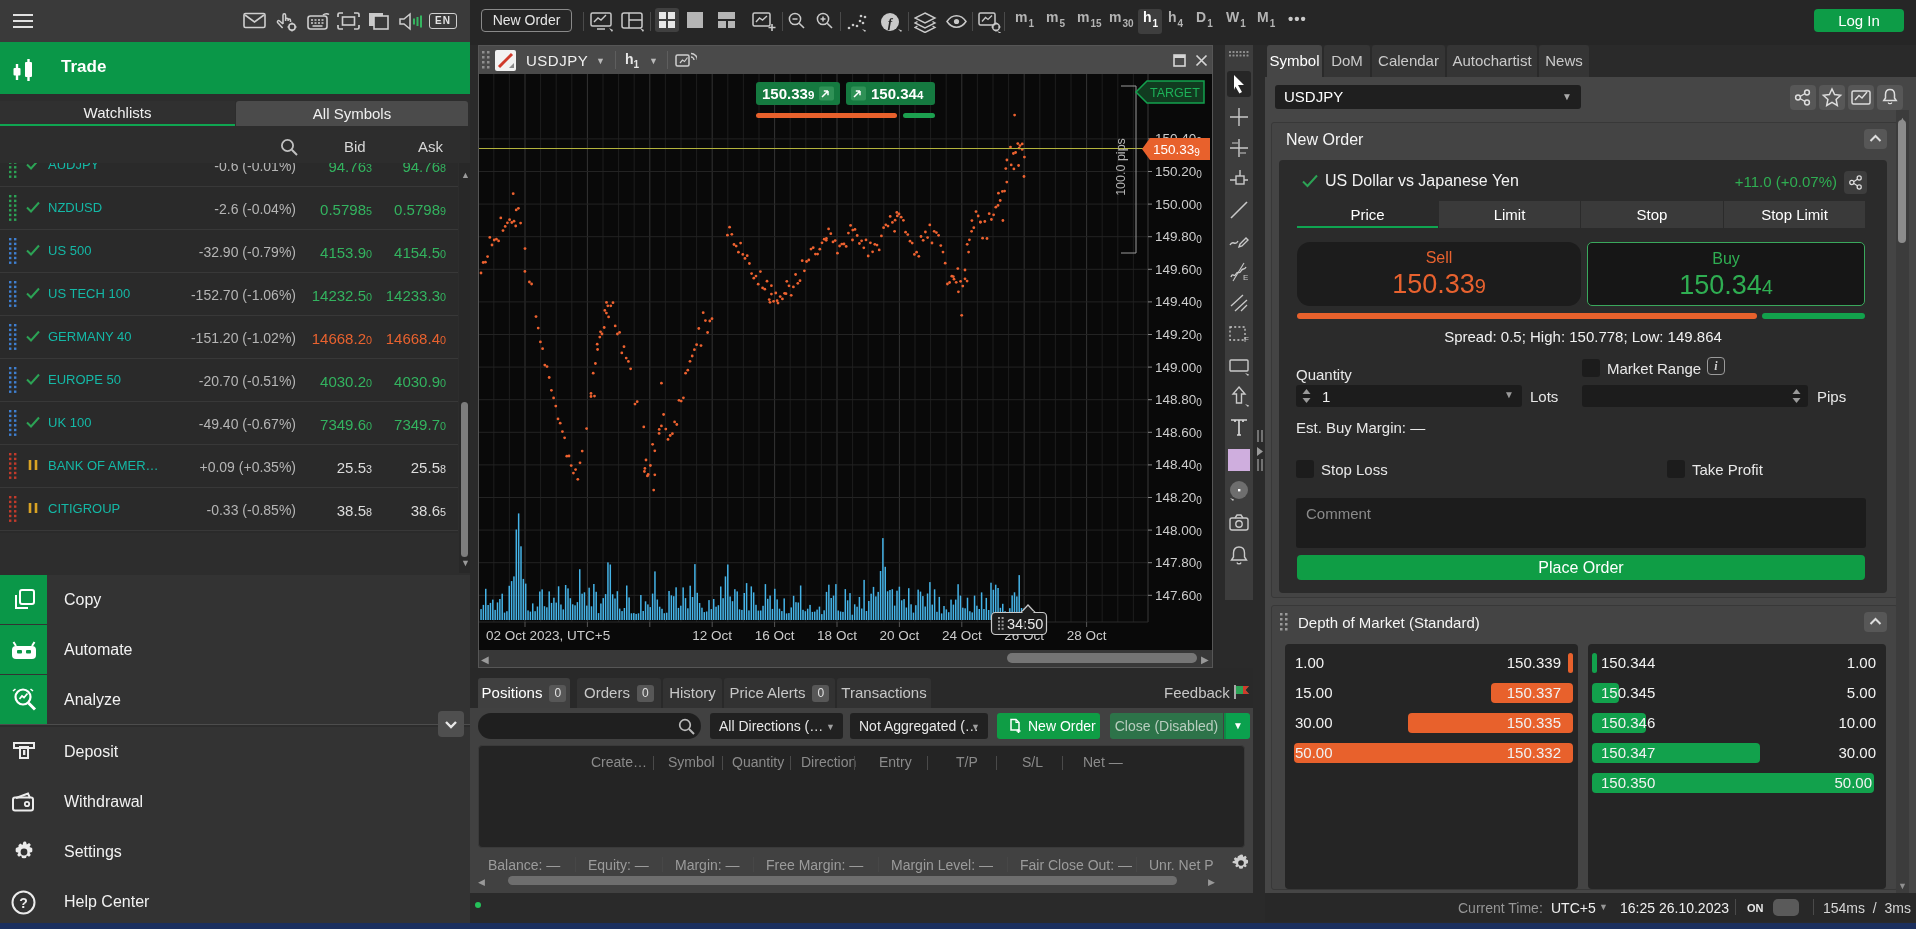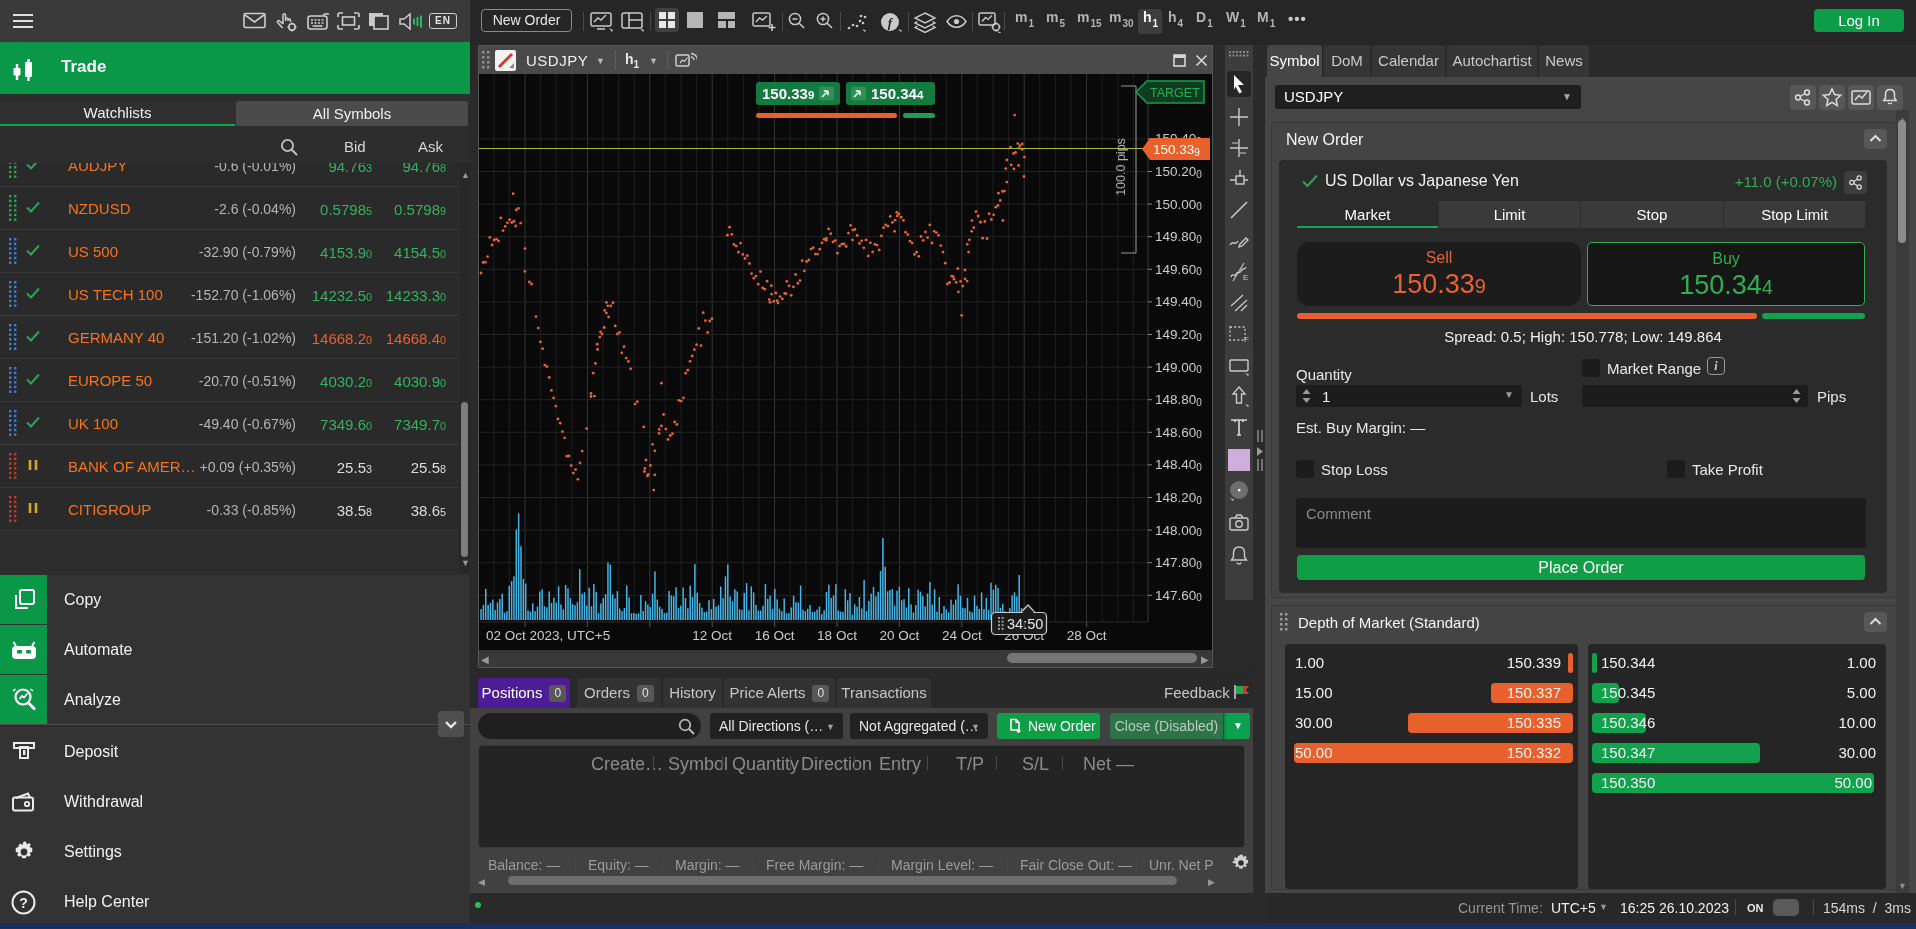"AUDJPY" .srow .nm { color: #f97316 -> #14b8a6; font-size: 15px -> 13px; left: 68px -> 48px }
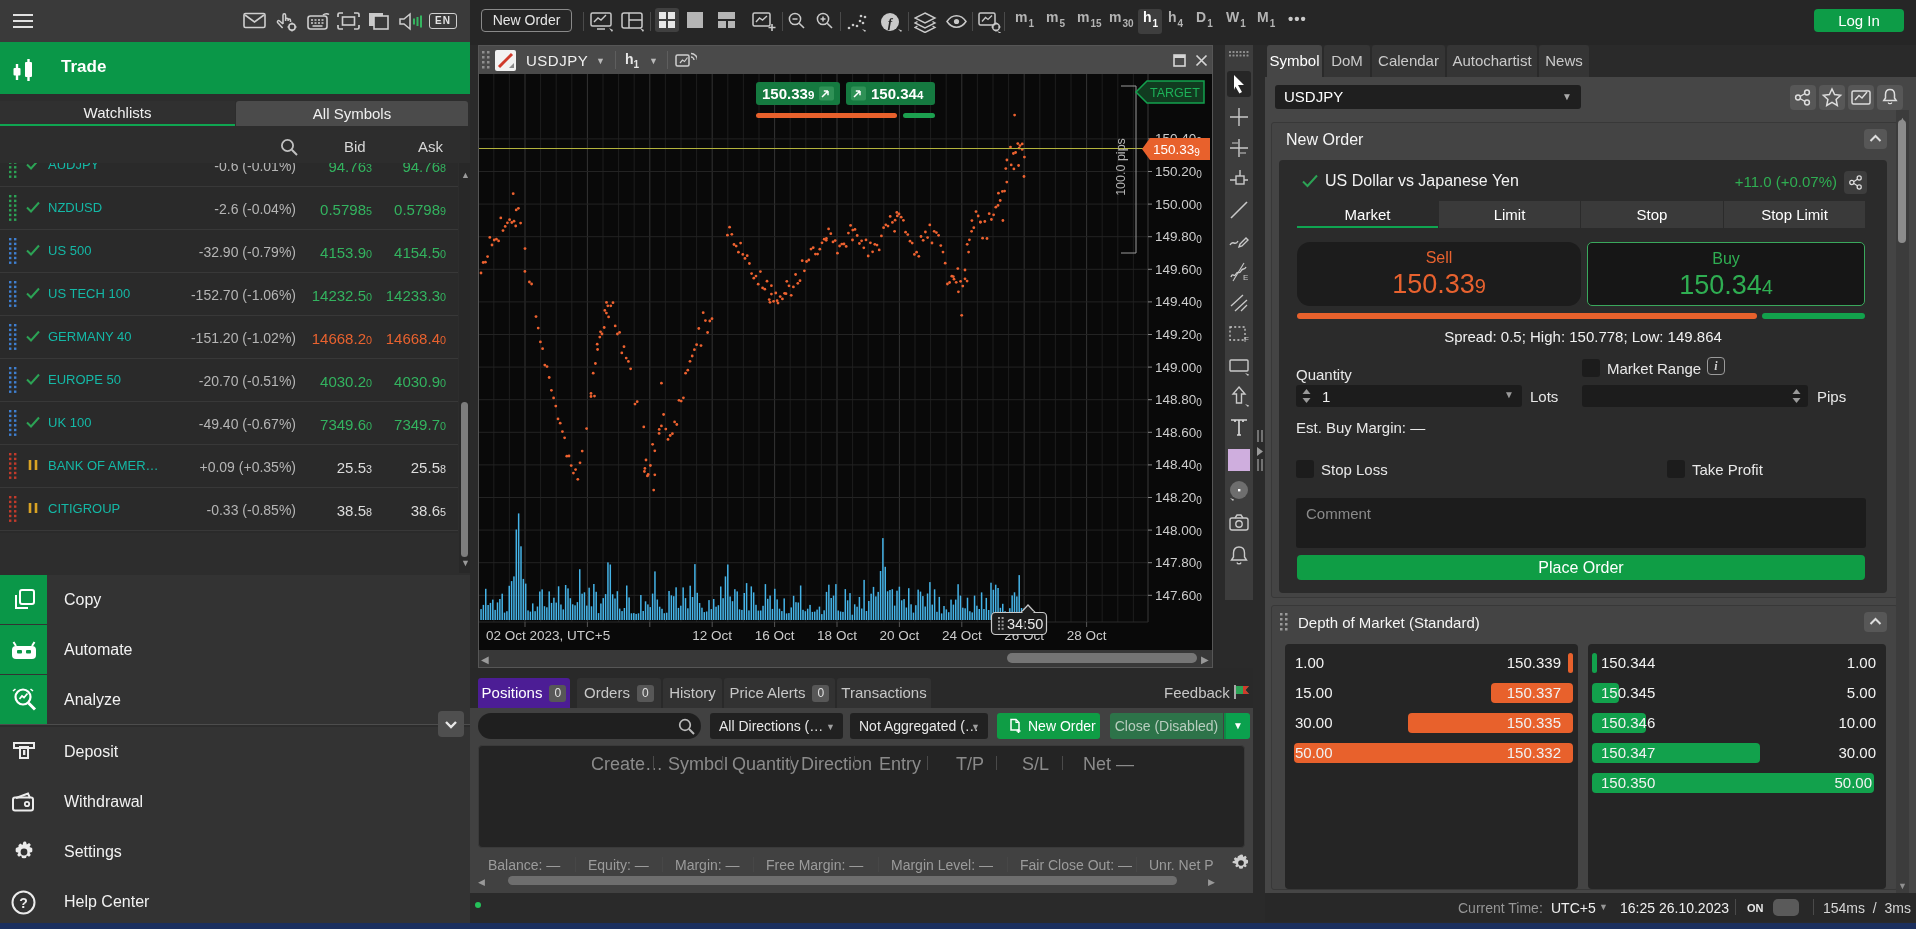"Market" div.otab { text: Market -> Price }
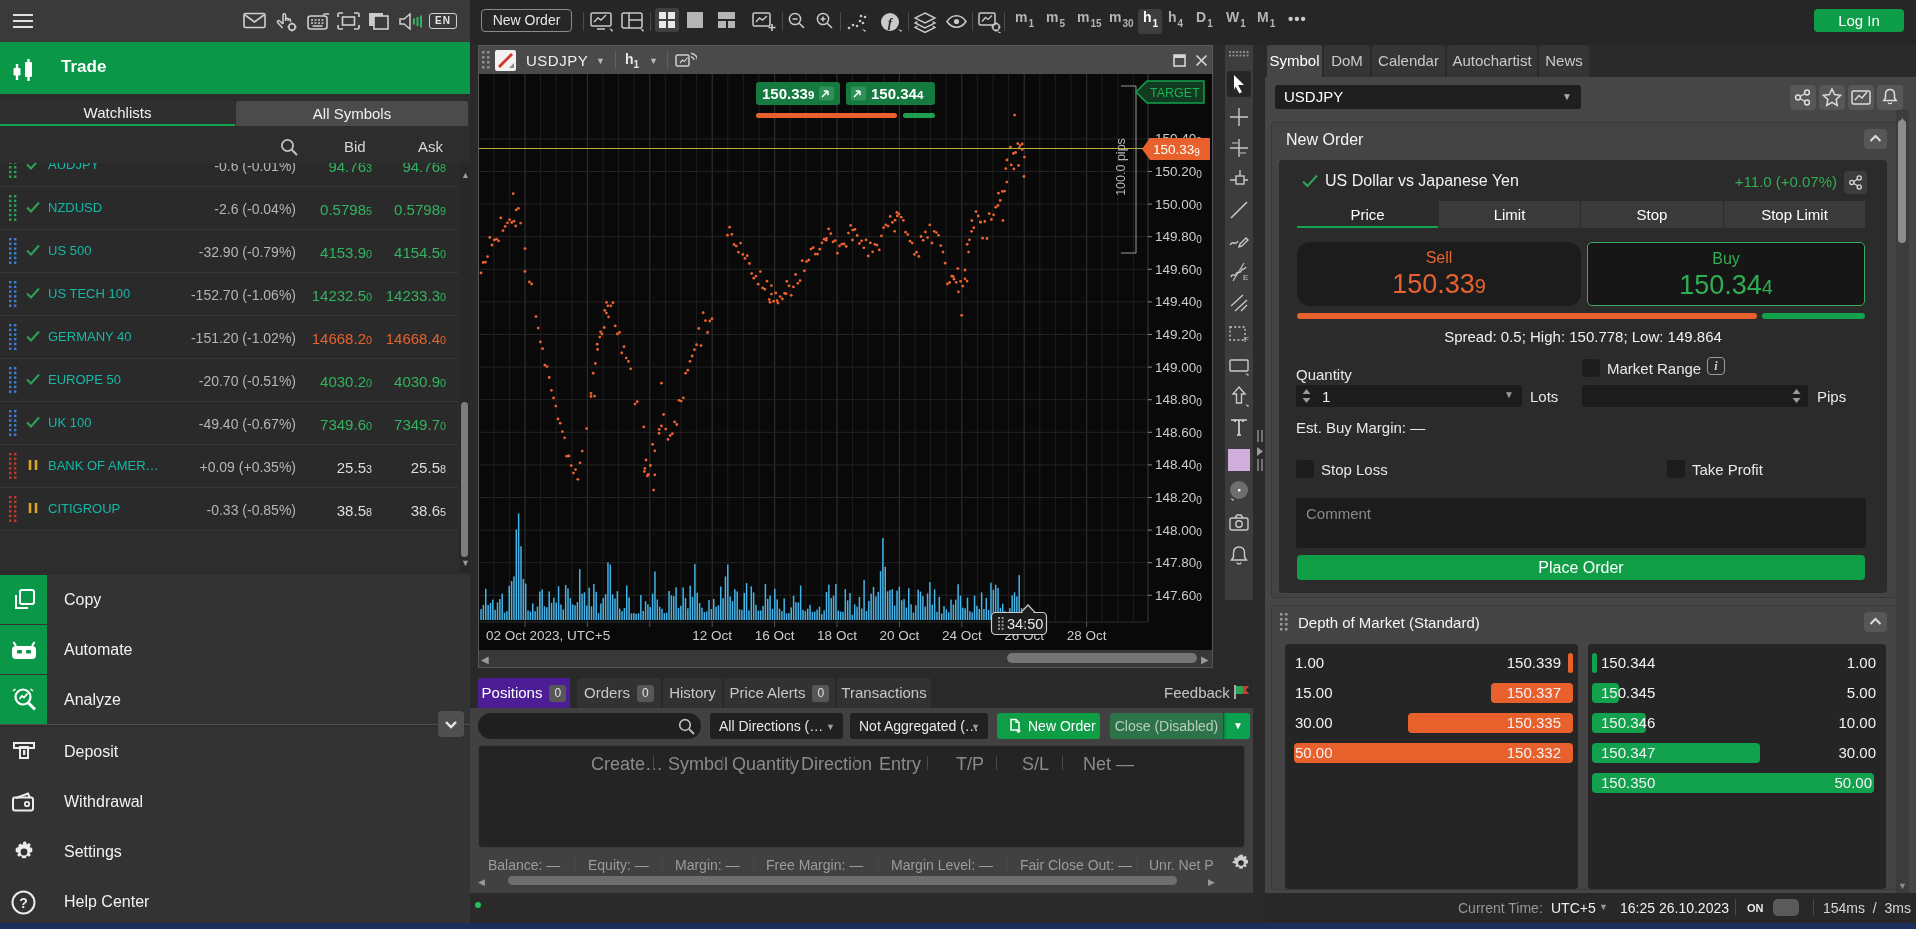"Positions 0" div.ptab { background: #4c1d95 -> #404040 }
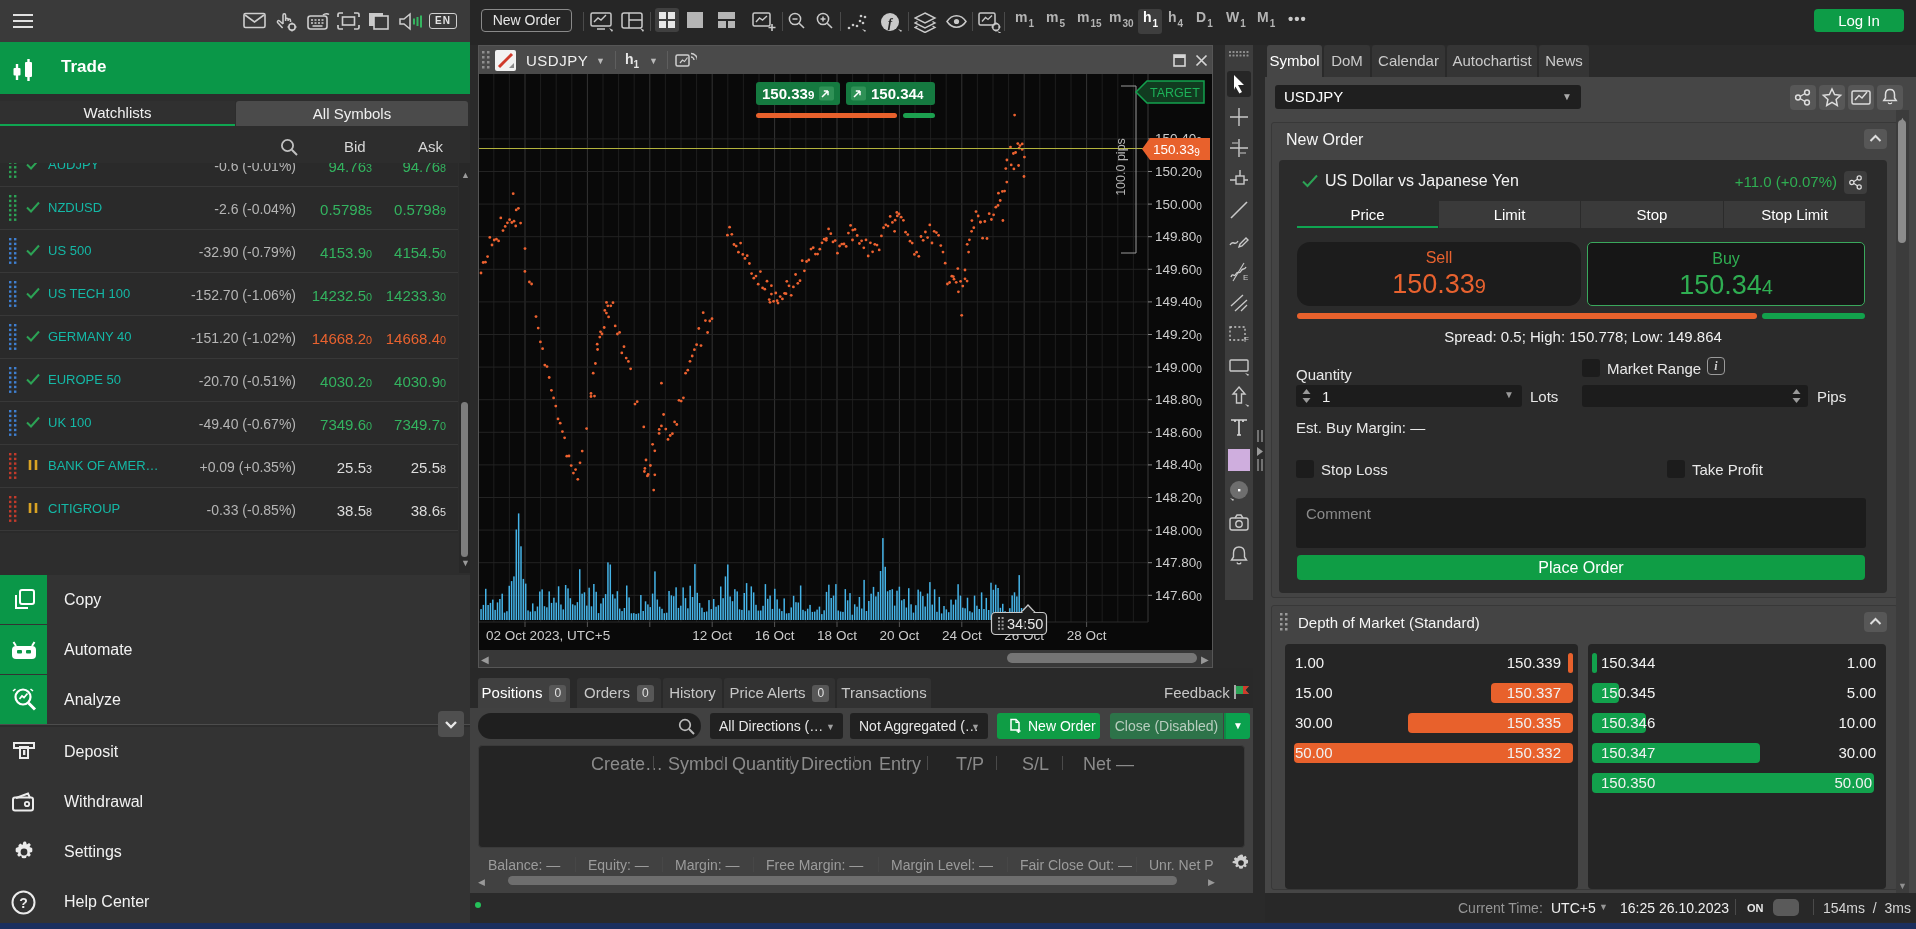"Create…" .phd { font-size: 18px -> 14px }
